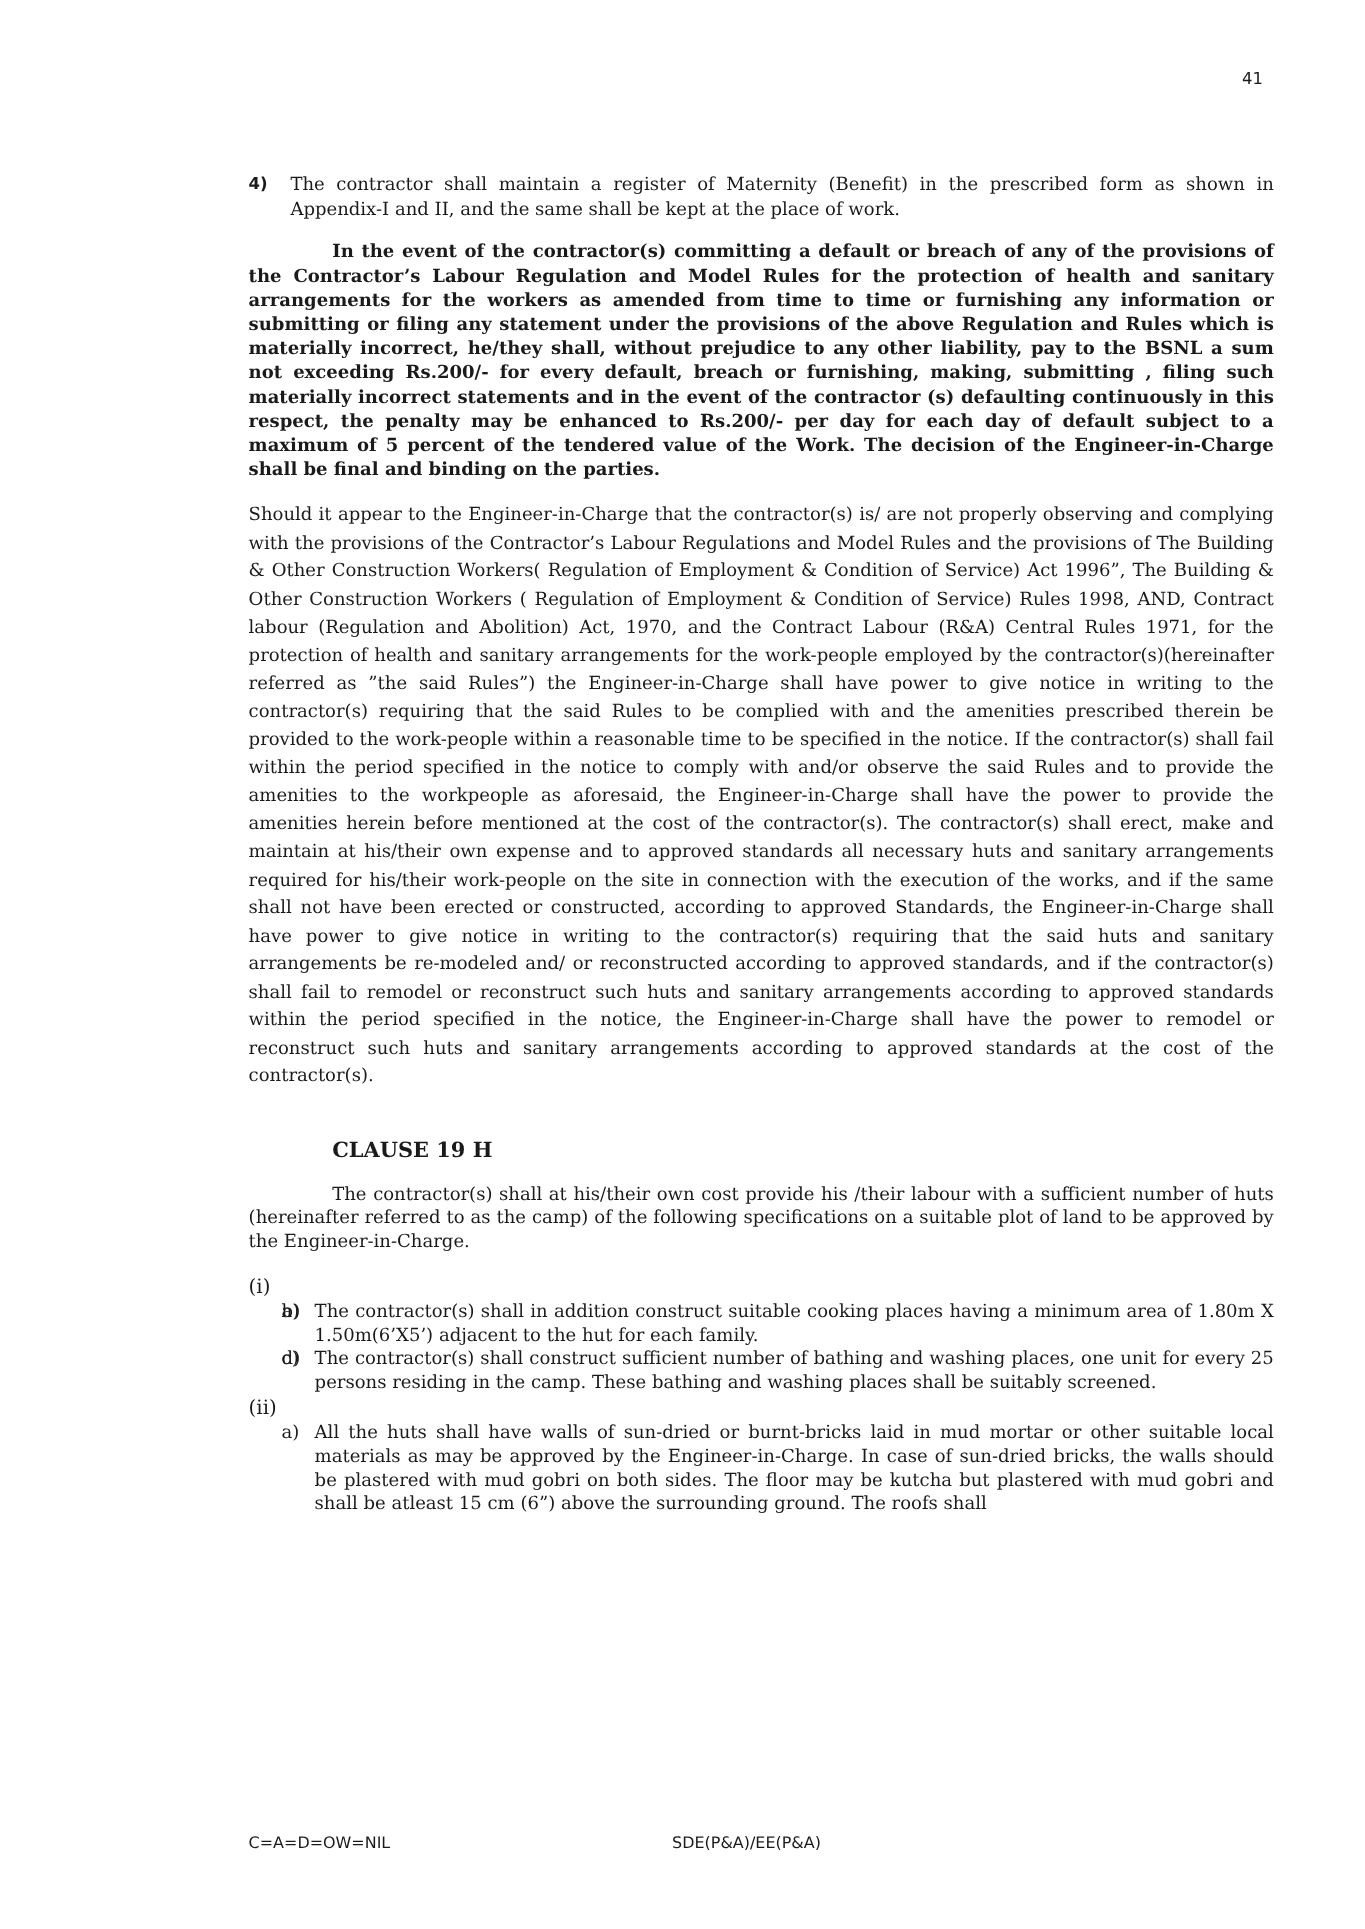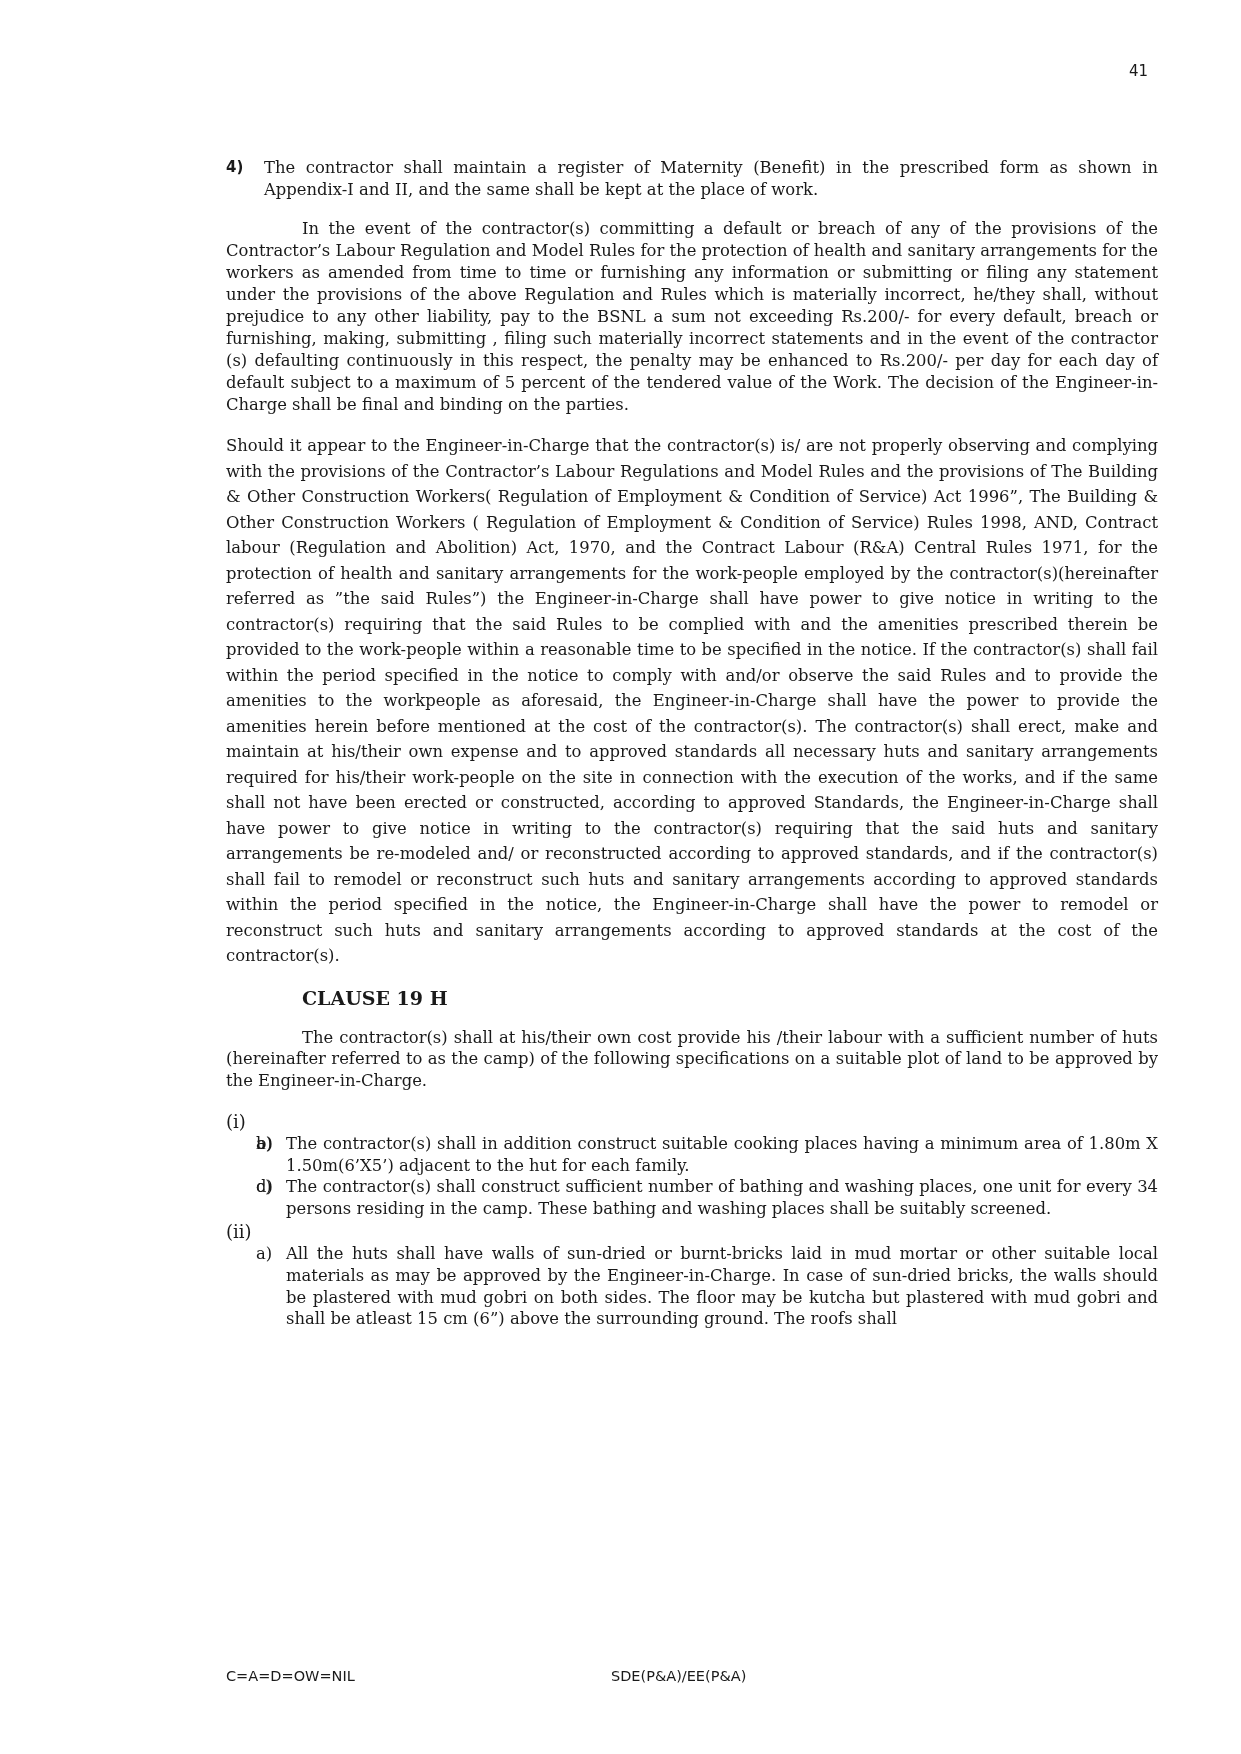"In the event of the" .p1 { font-weight: none -> bold }
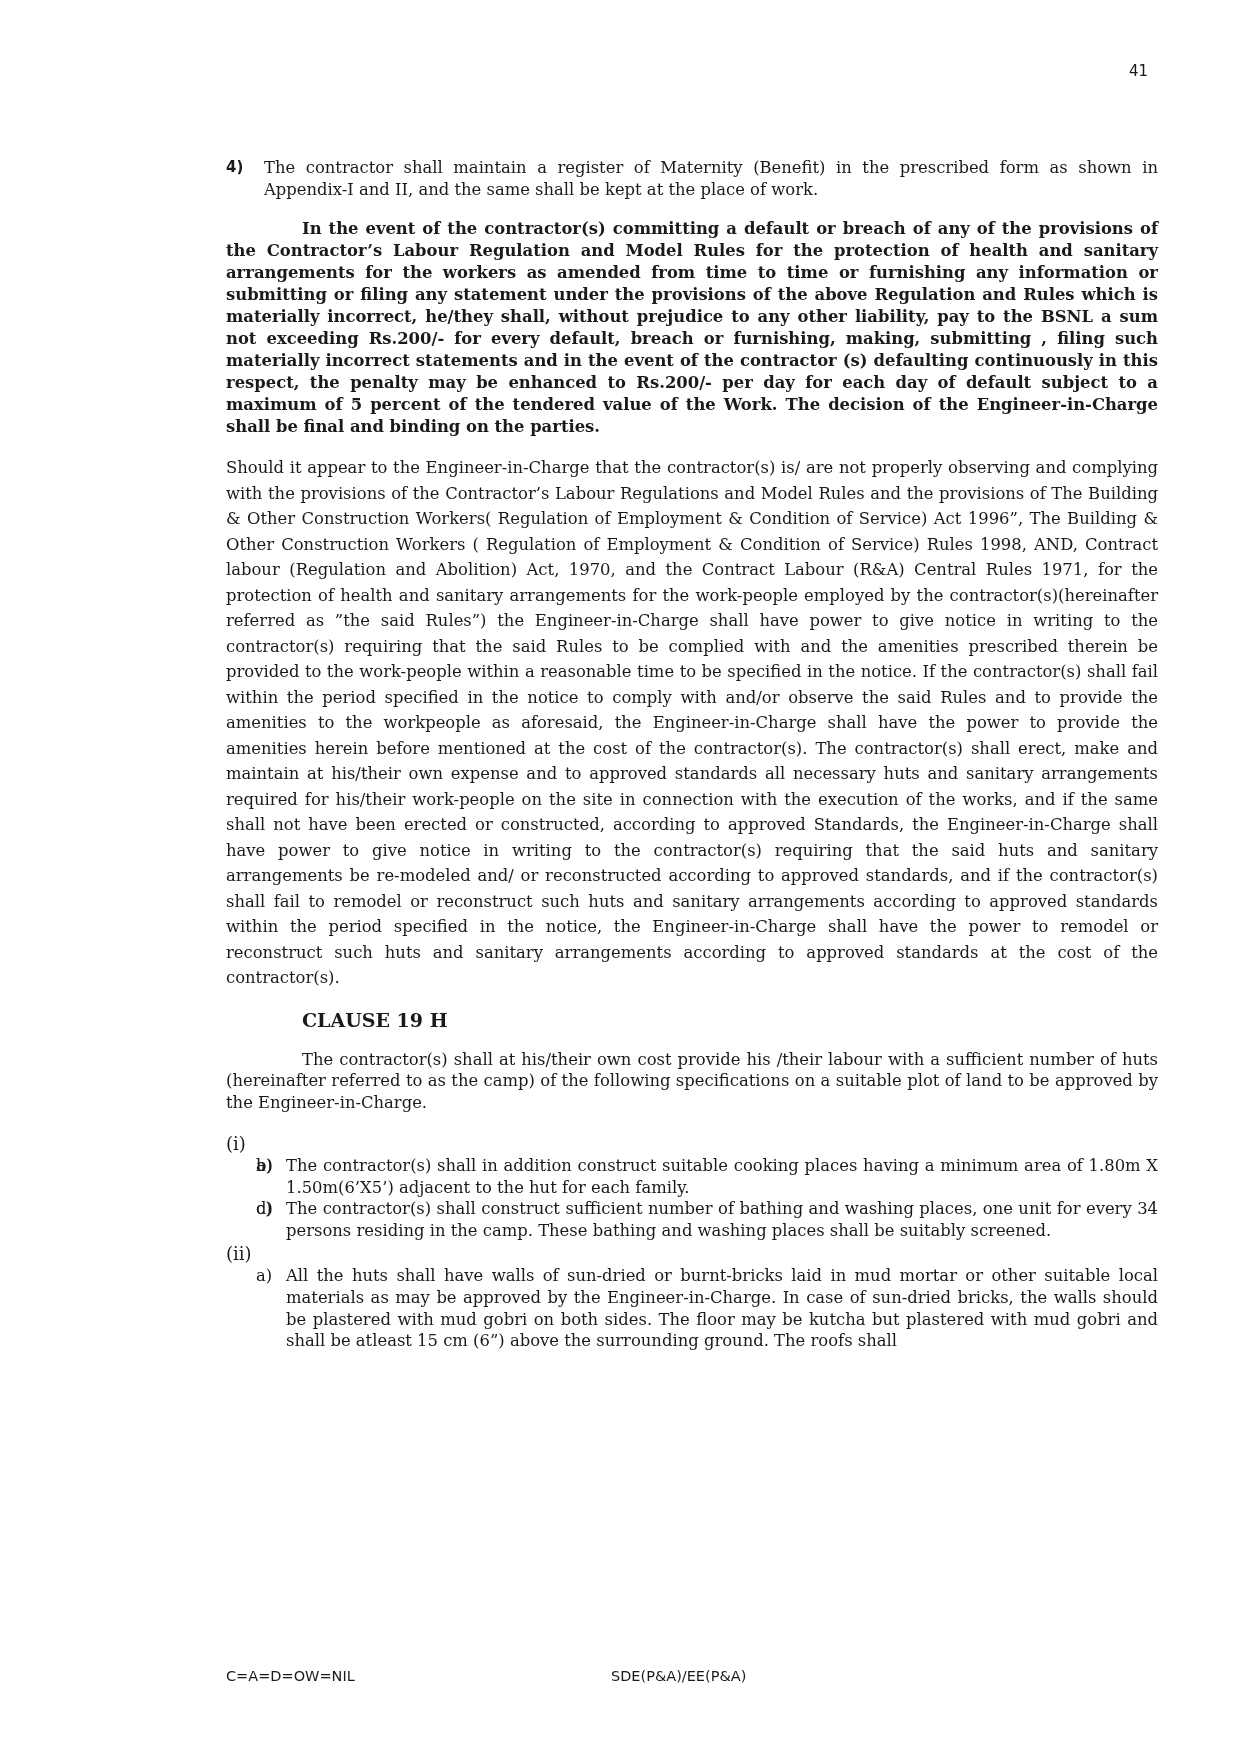"CLAUSE 19 H" h2.clause { margin-top: 18px -> 44px }
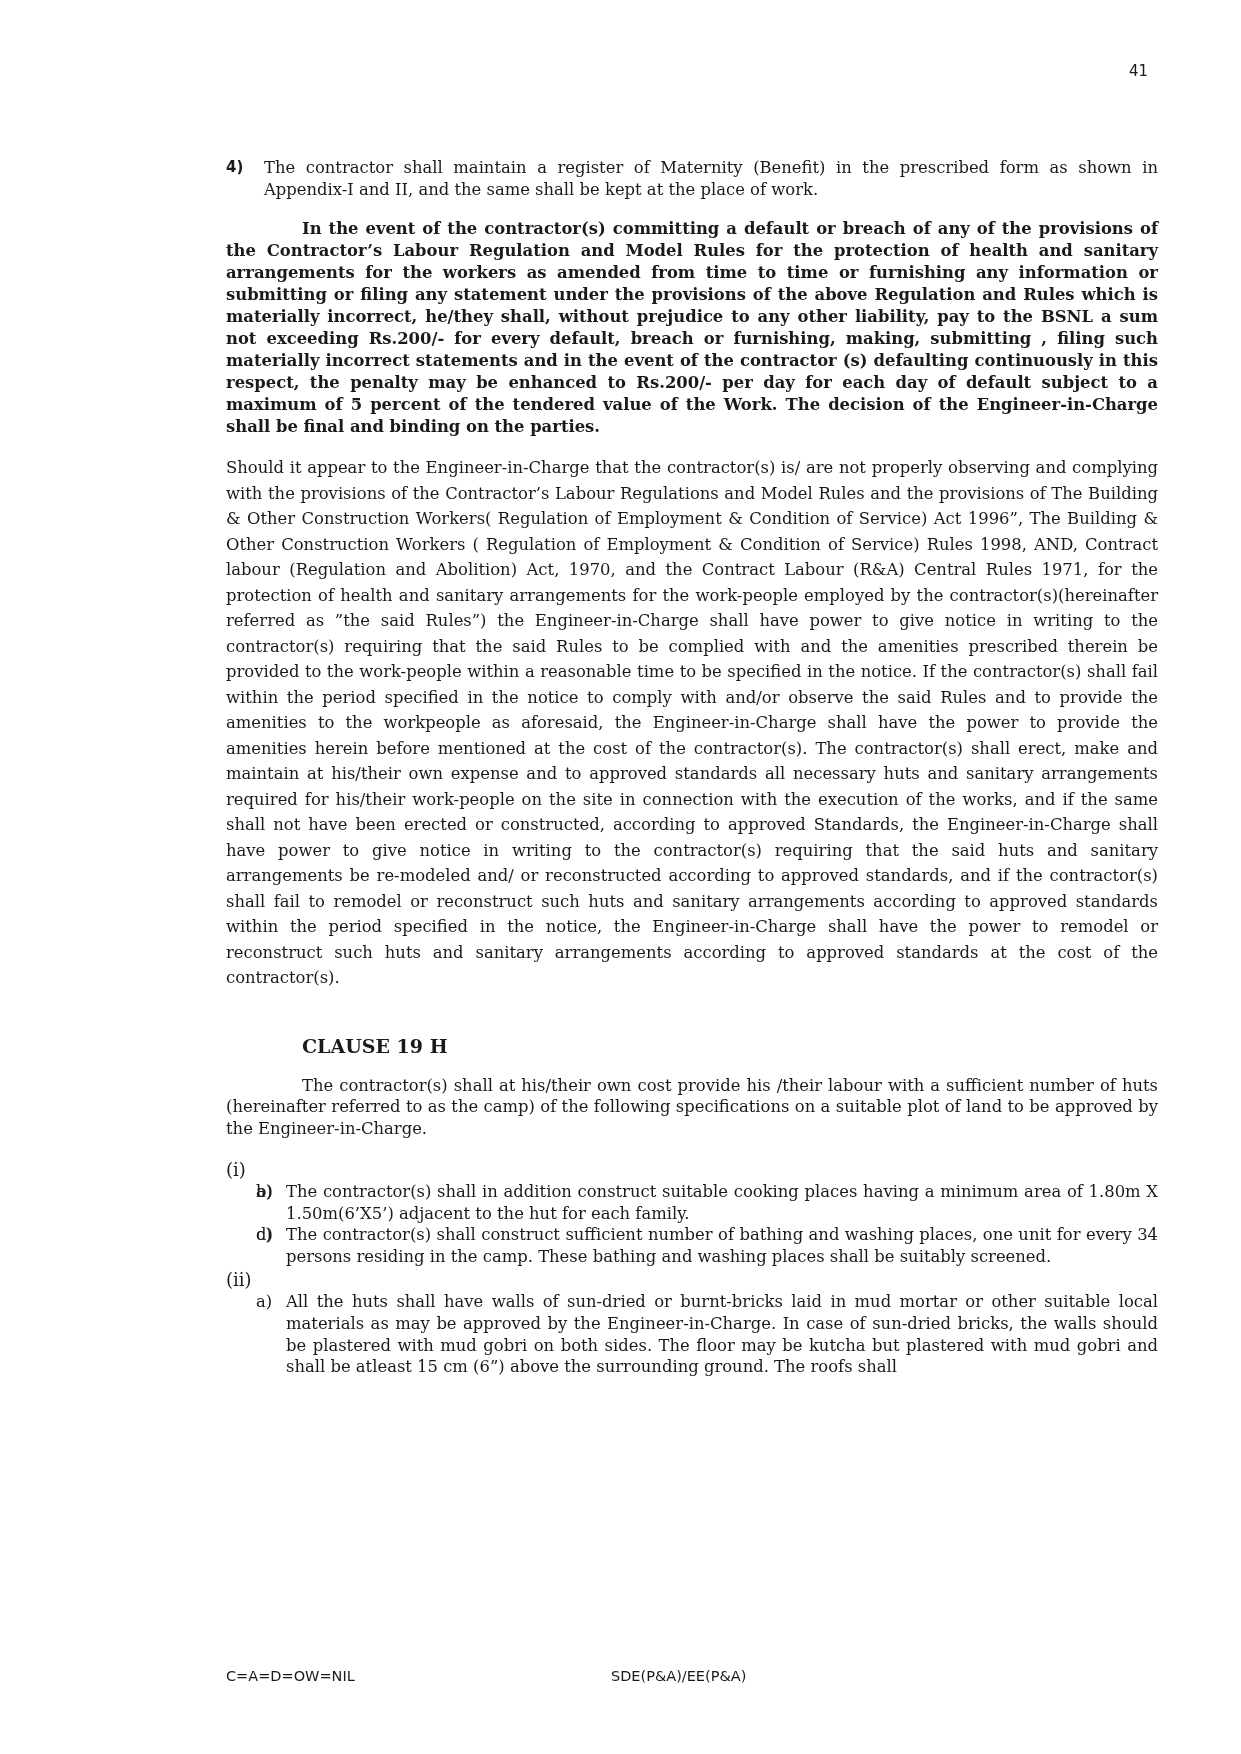"The contractor(s) shall construct" span { text: 34 -> 25 }
